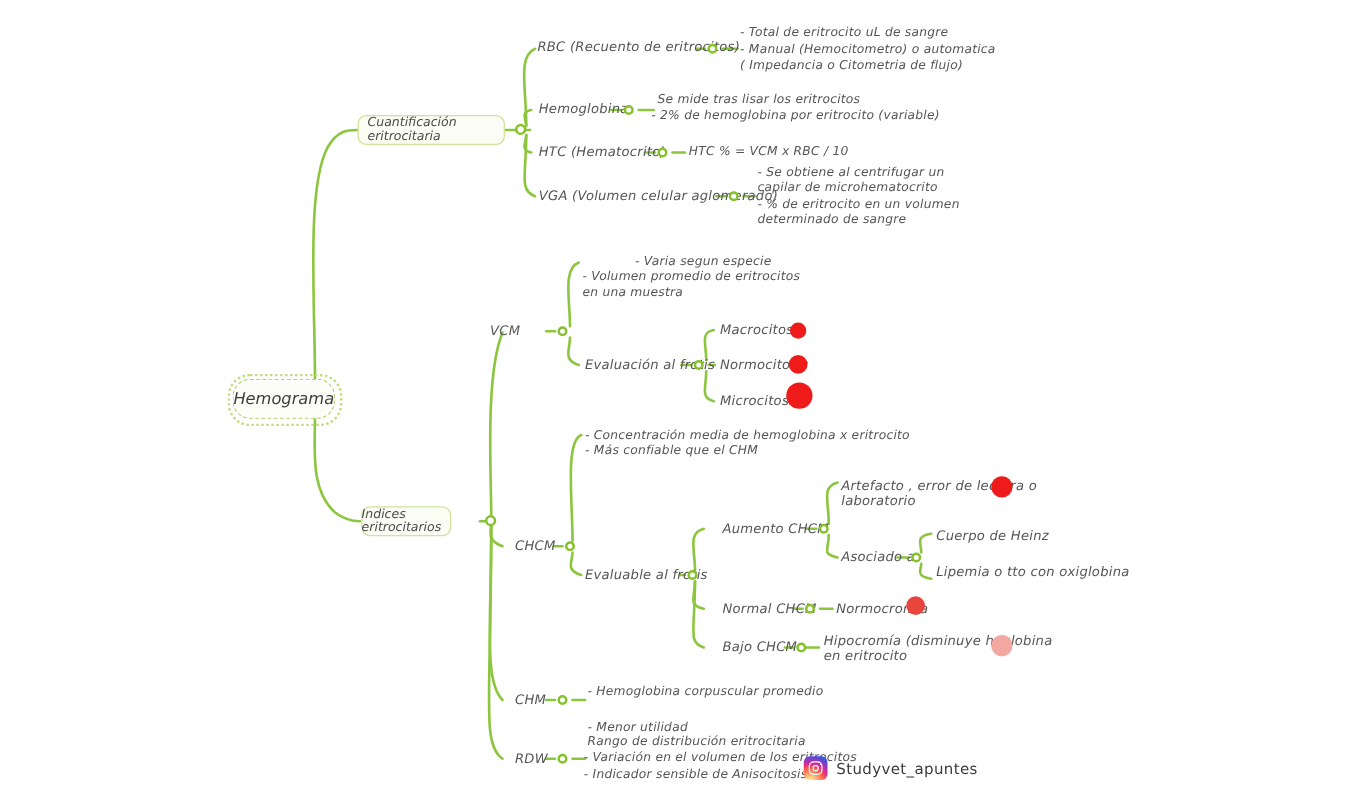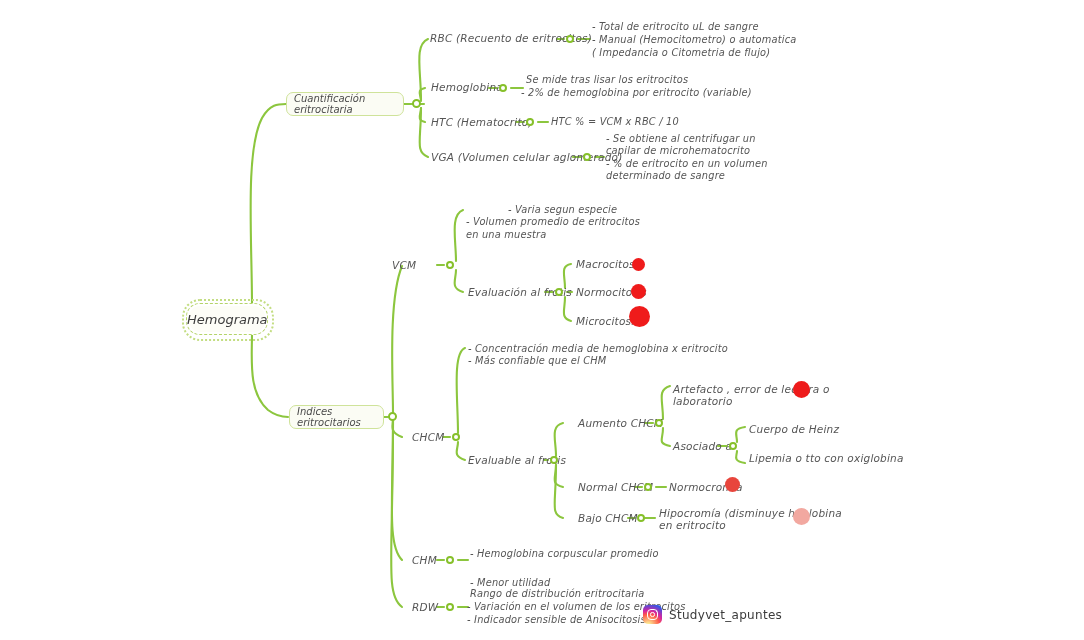"Hemograma" .root-box { justify-content: flex-start -> center }
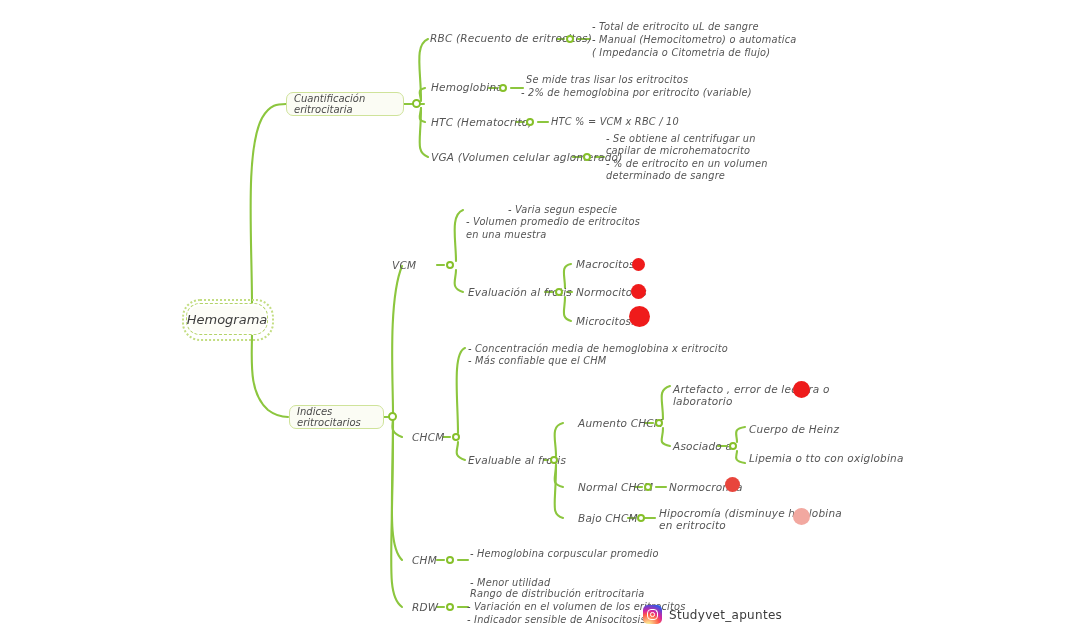"Indices eritrocitarios" div.cap { width: 95px -> 72px }
